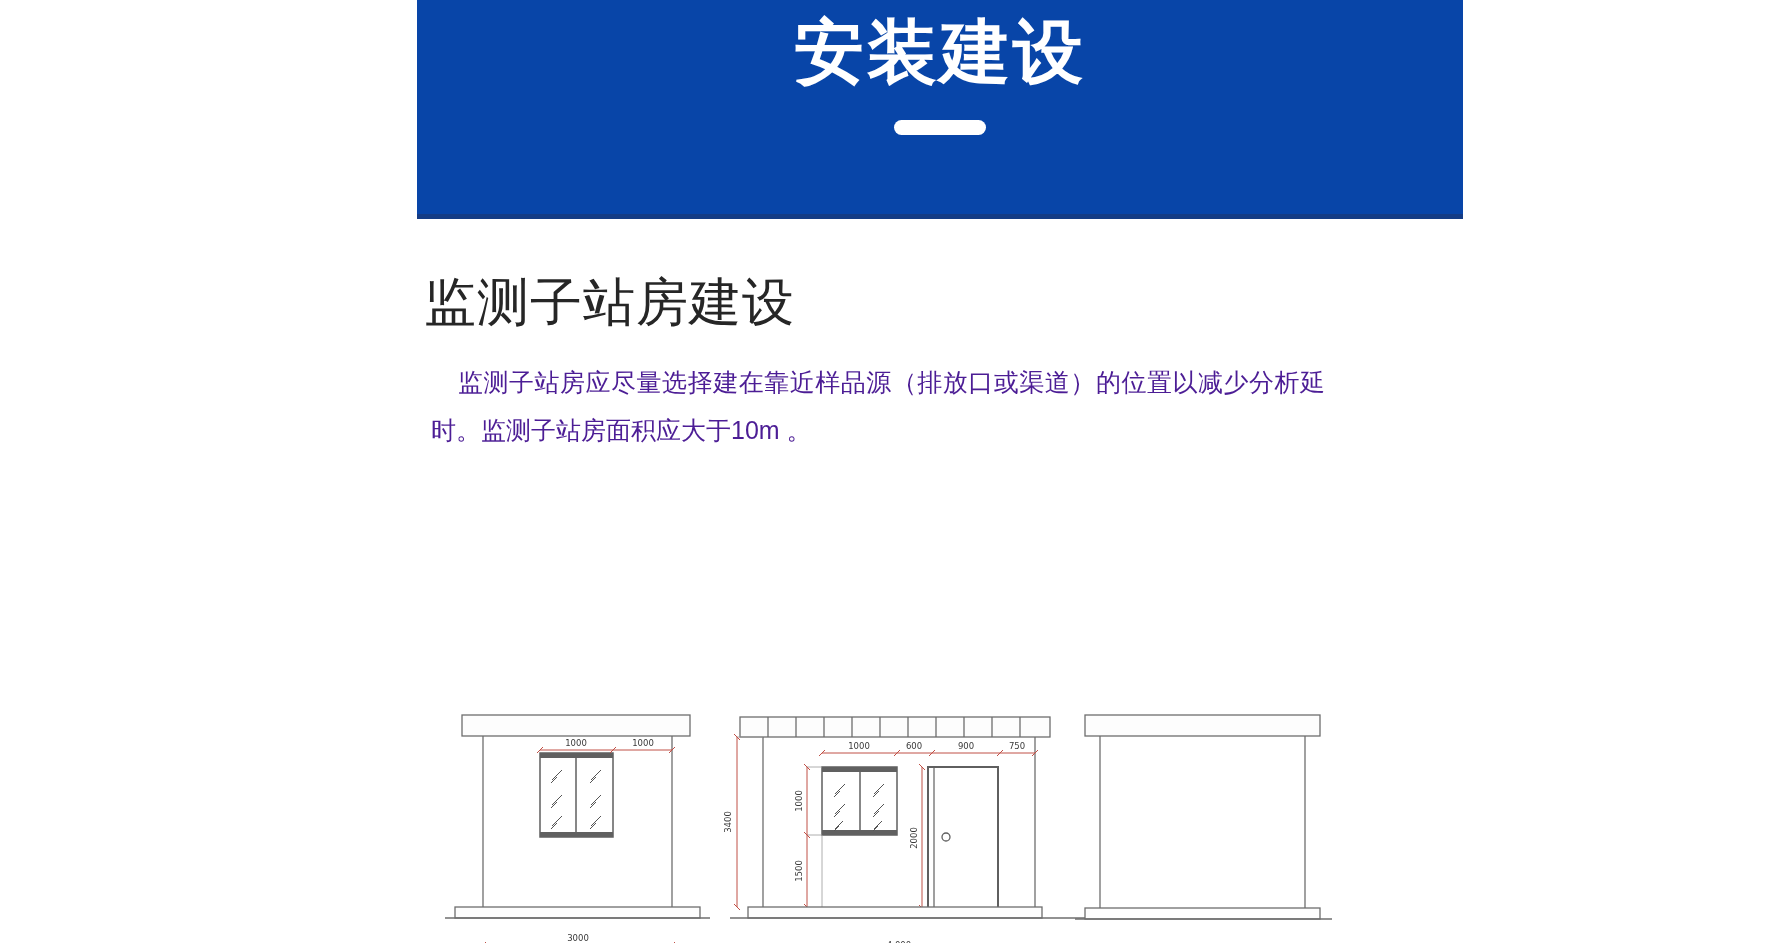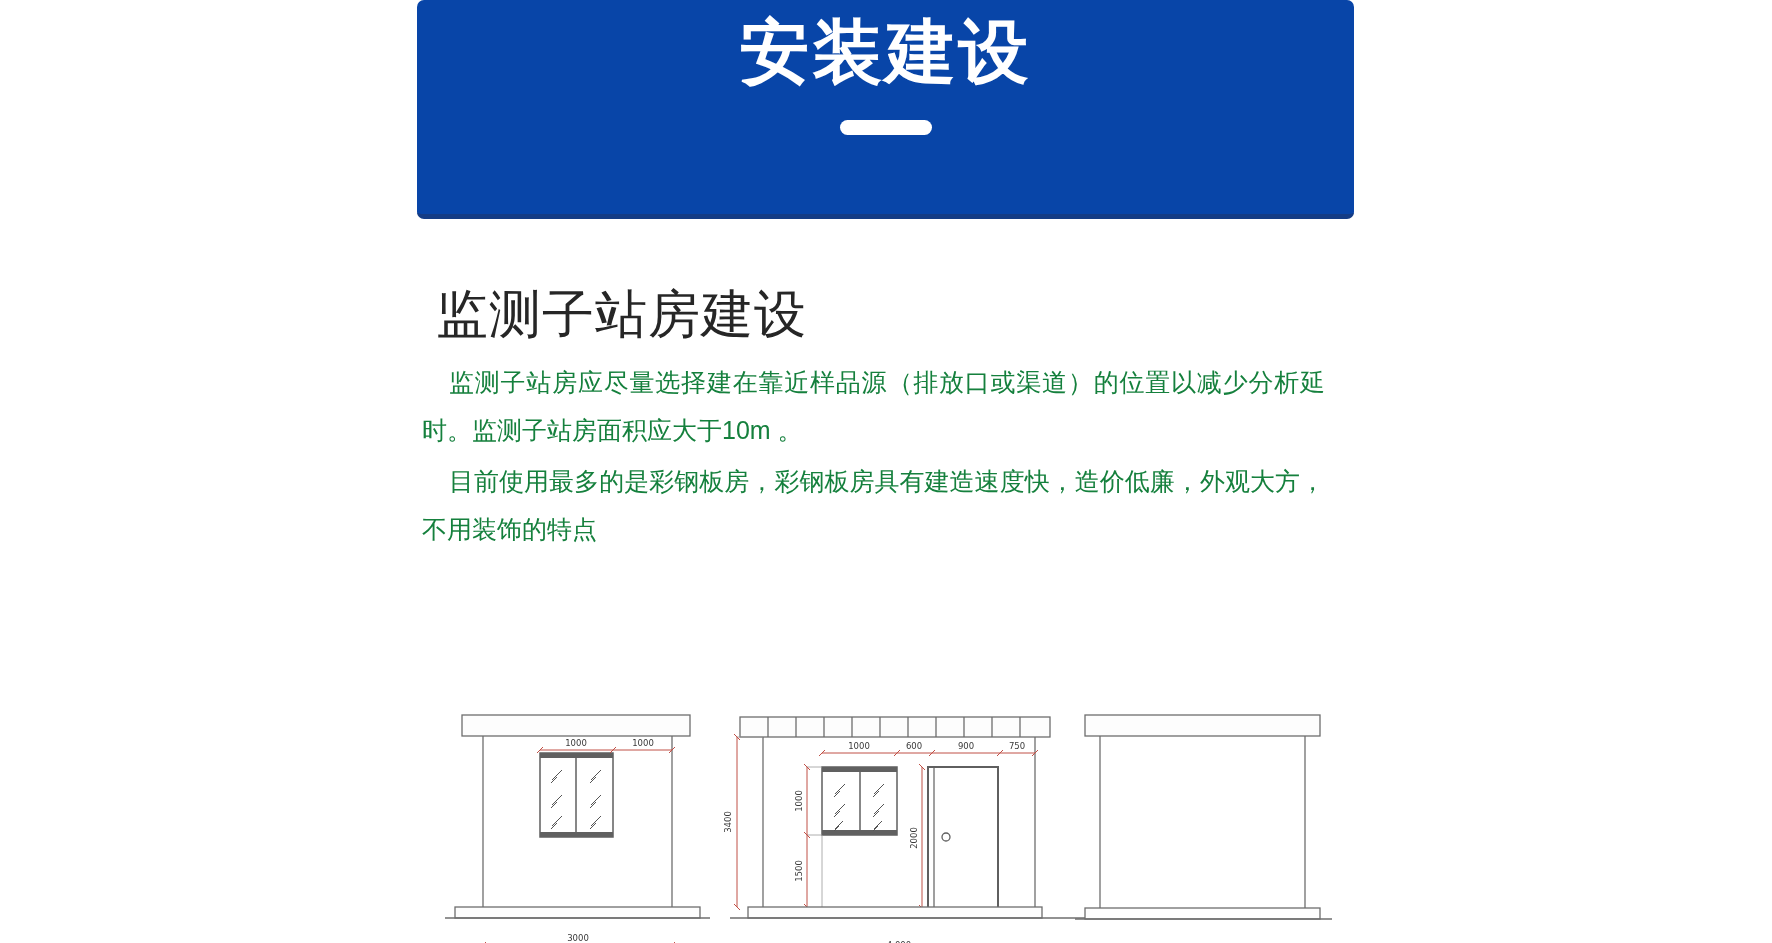"安装建设" .banner { border-radius: 7px -> none; width: 937px -> 1046px }
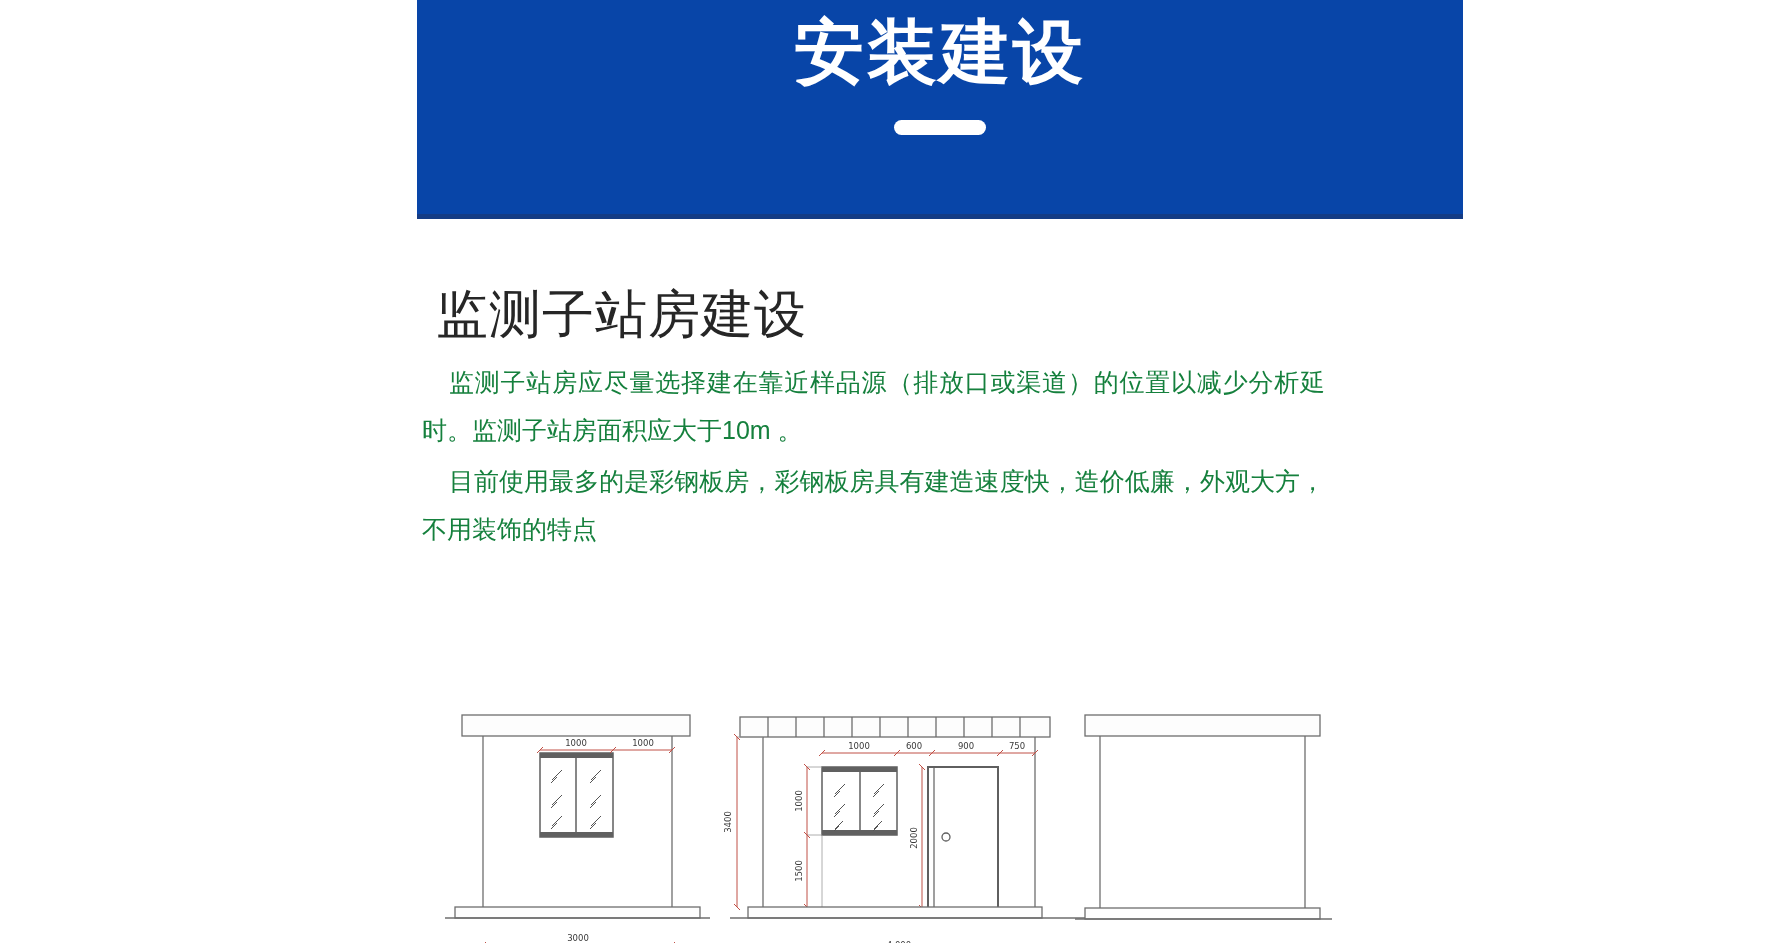"监测子站房建设" .section-heading { margin: 16px -> 4px }
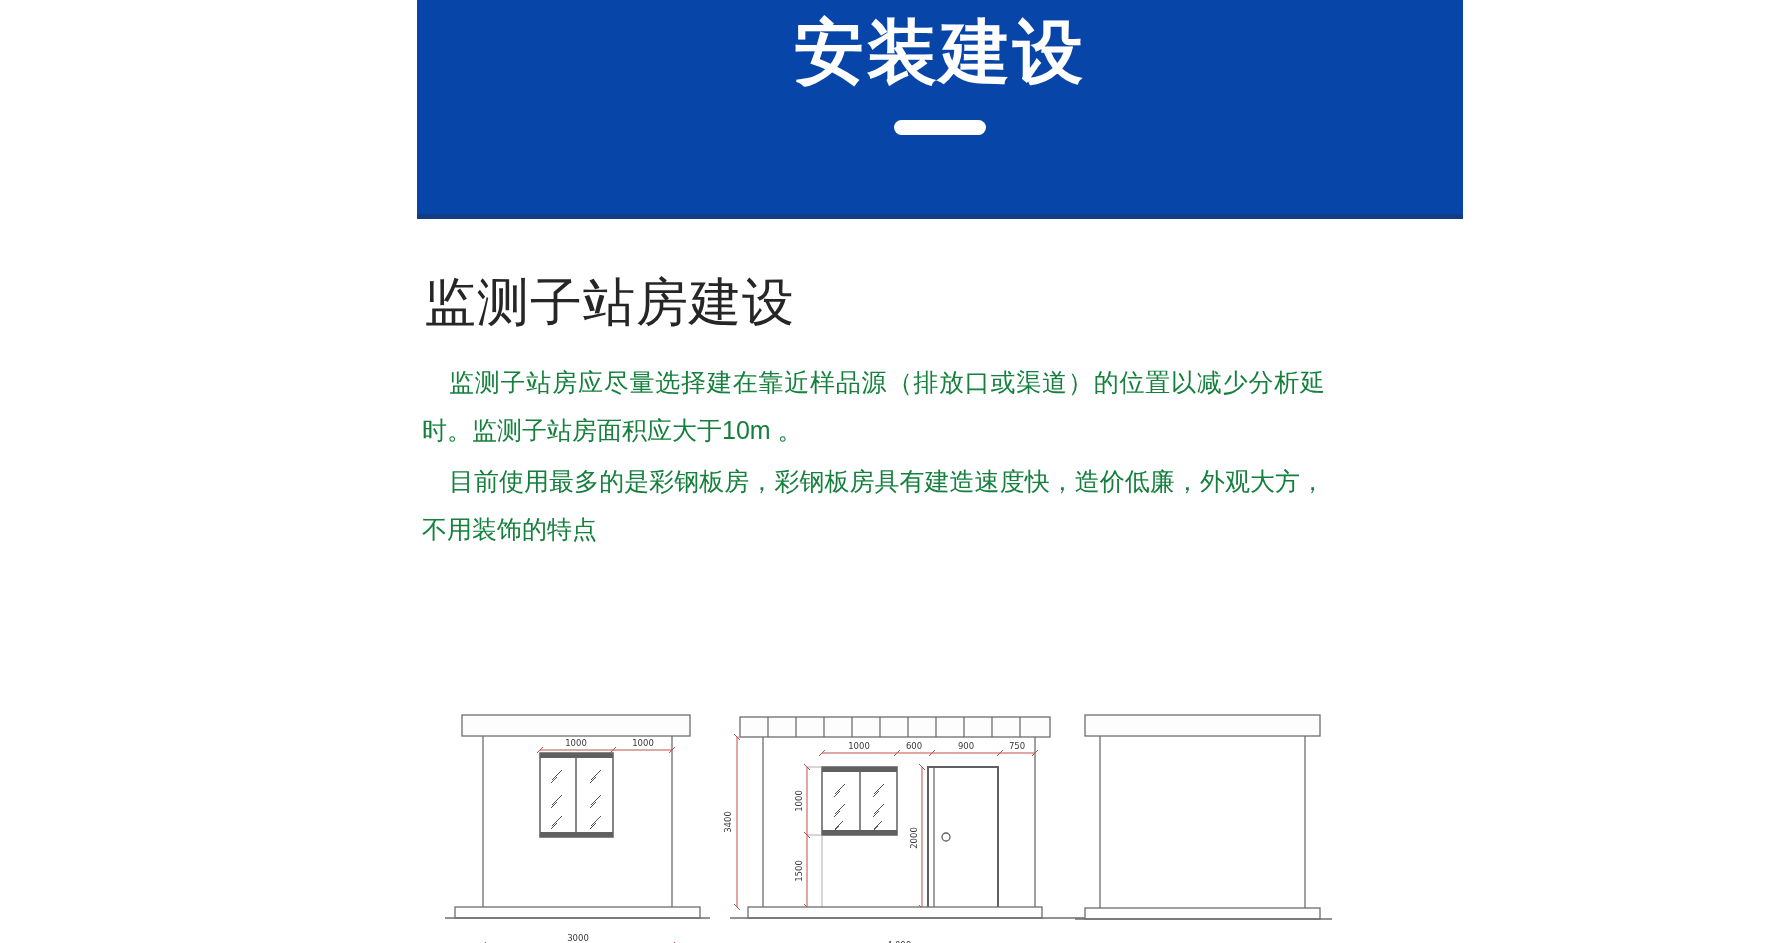"监测子站房应尽量选择建在靠近样品源（排放口或渠道）的位置以减少分析延时。监测子站" .para { color: #15803d -> #4c1d95; margin: 0 0 3px 2px -> 0 0 3px 11px }
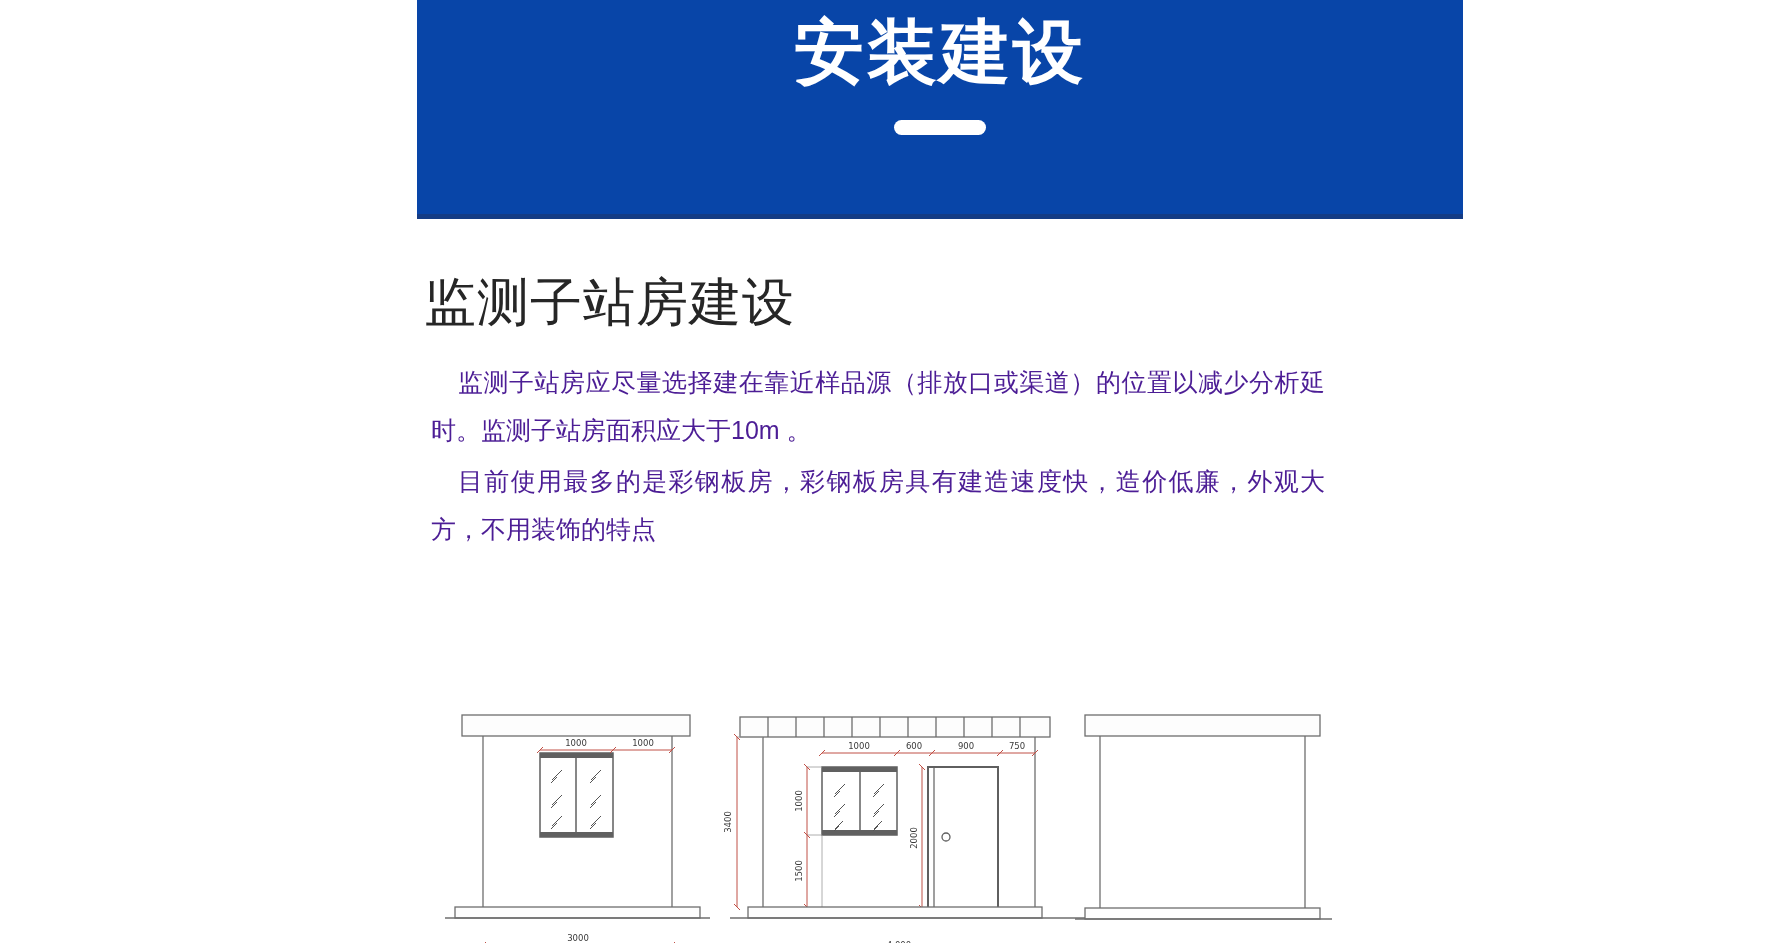"目前使用最多的是彩钢板房，彩钢板房具有建造速度快，造价低廉，外观大方，不用装饰的" p.para { html: <p>目前使用最多的是彩钢板房，彩钢板房具有建造速度快，造价低廉，外观大方，不用装饰的特点</p> -> none }
